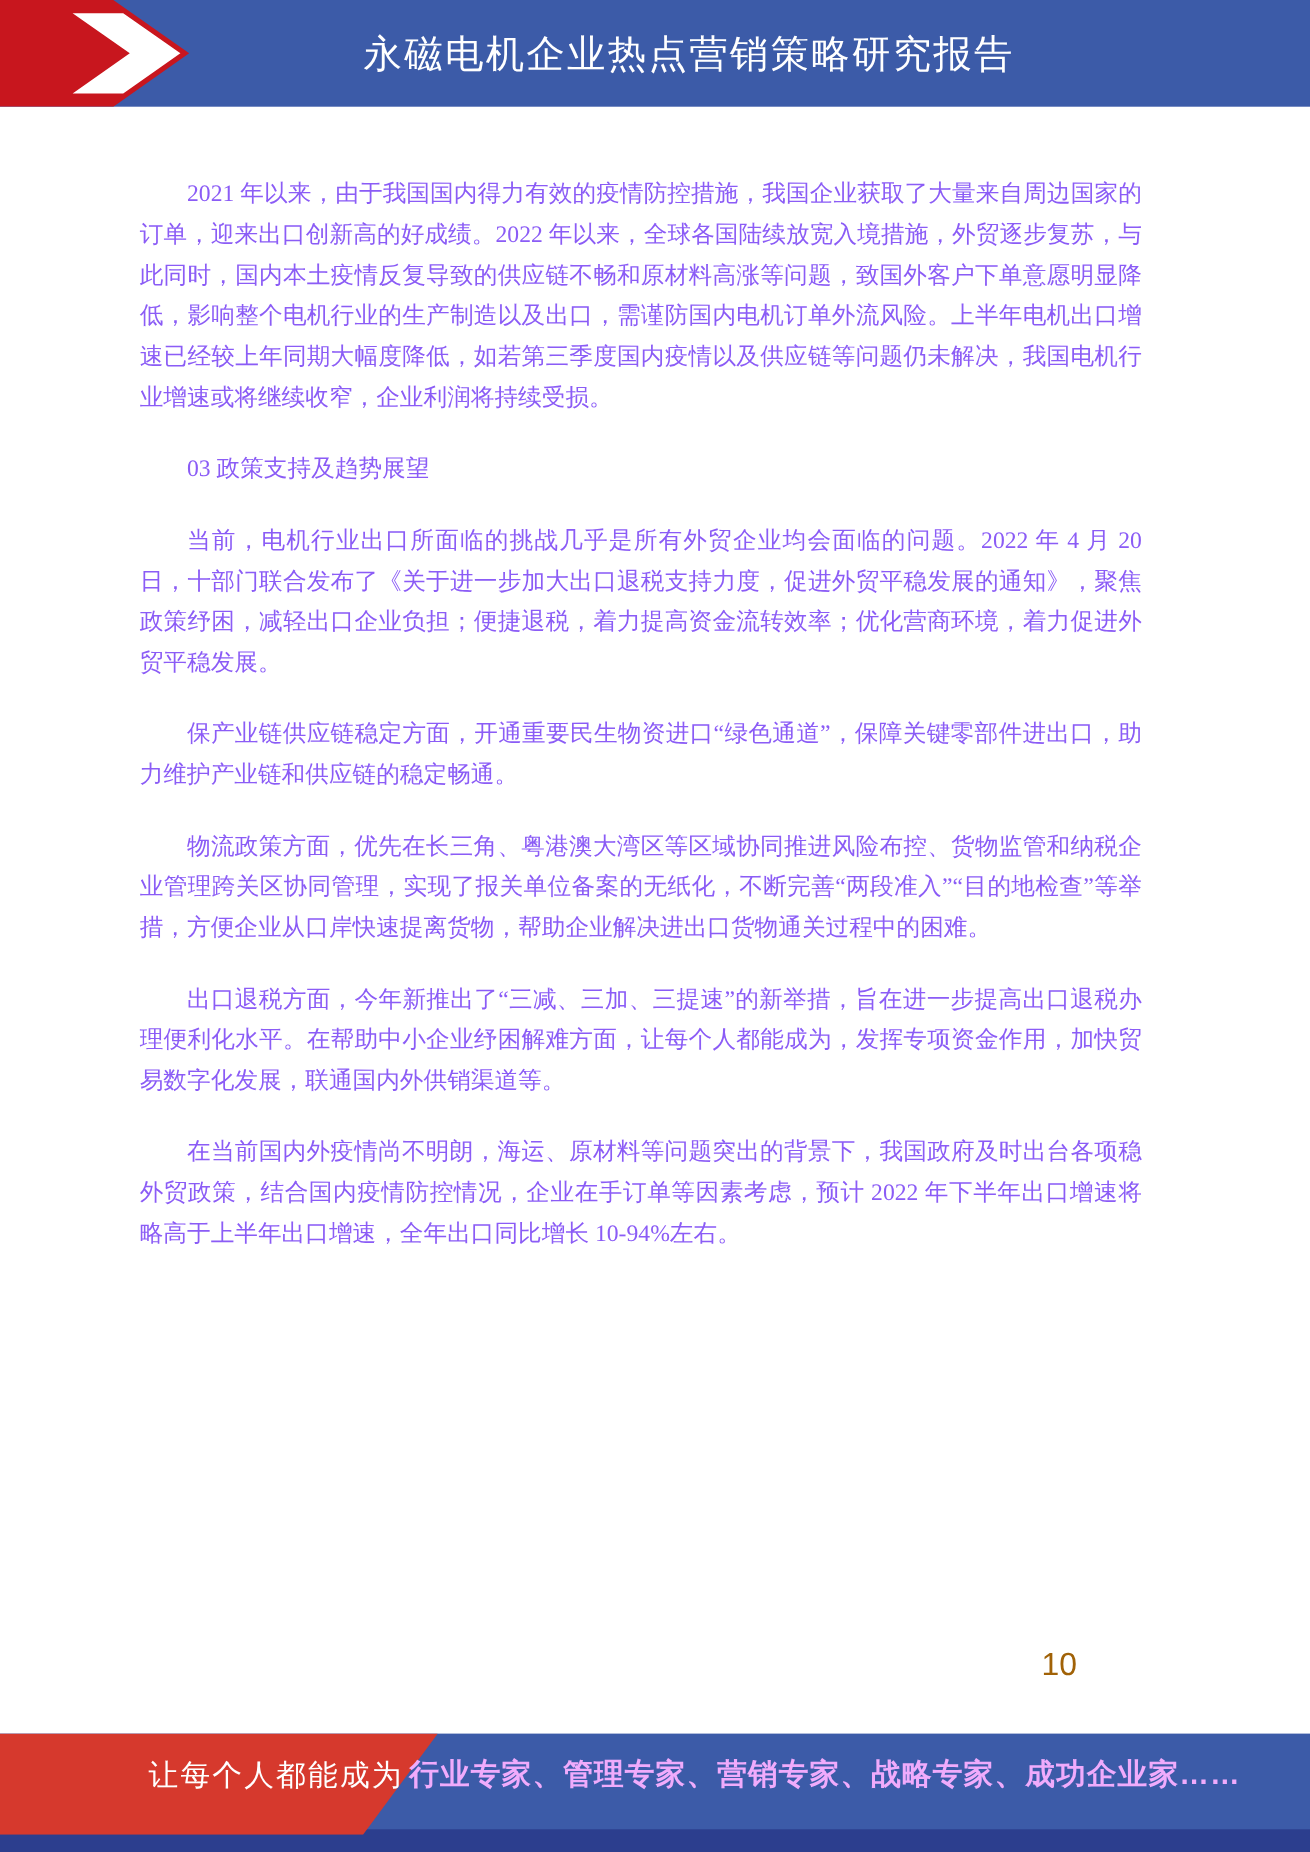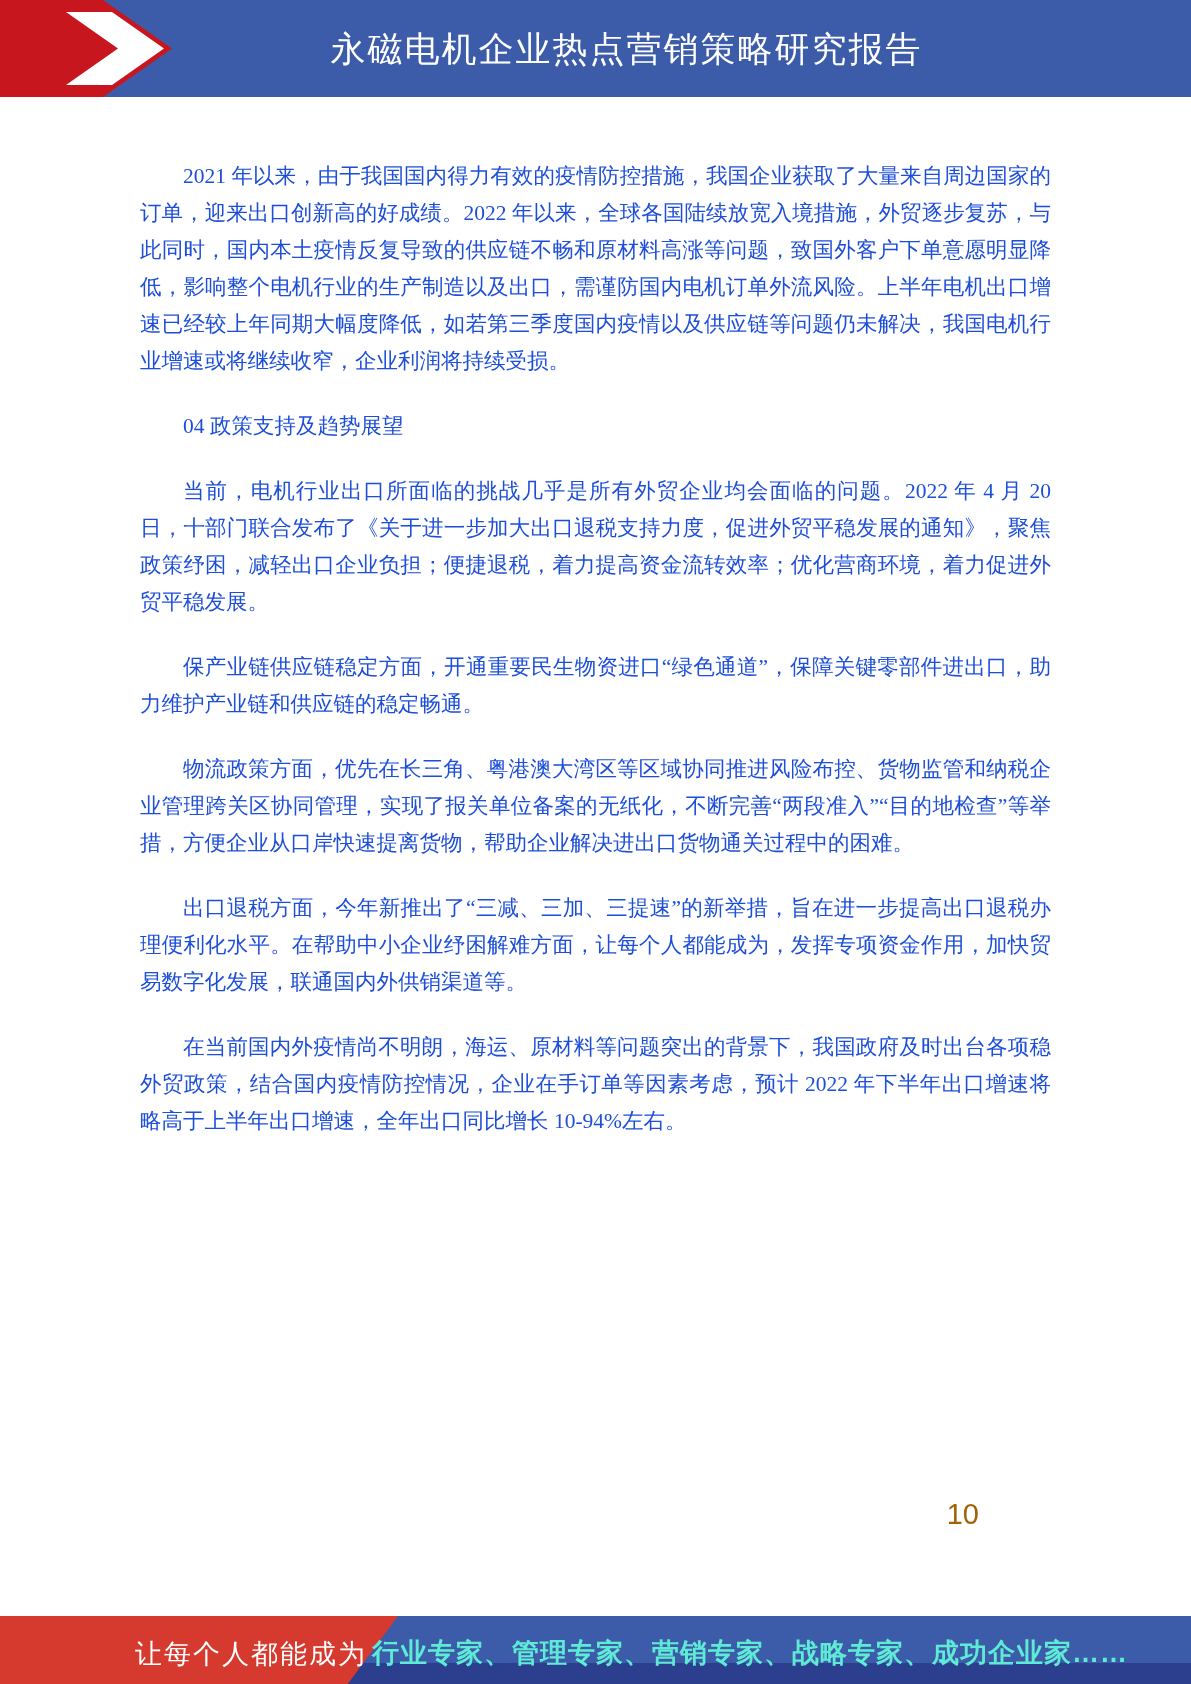"2021" .content { color: #1d4ed8 -> #8b5cf6; left: 140px -> 127px }
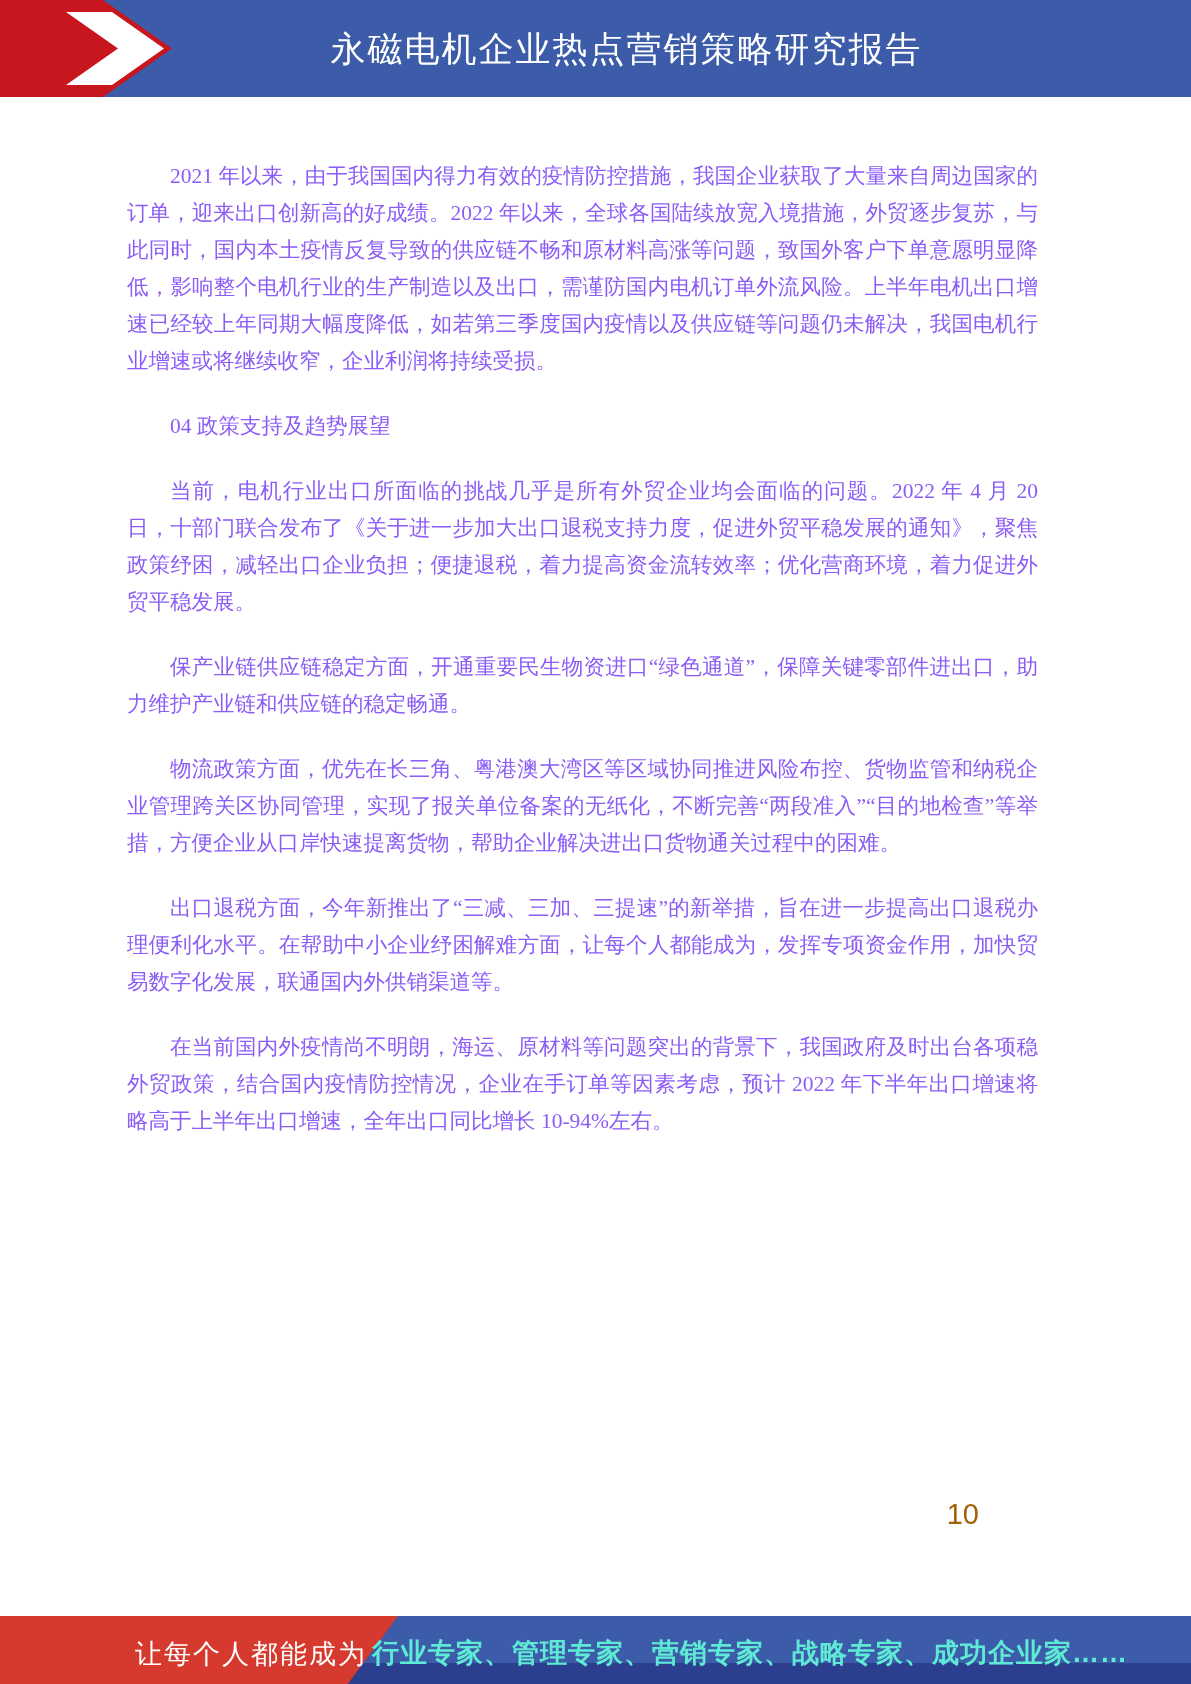"04 政策支持及趋势展望" p.para { text: 04 -> 03 }
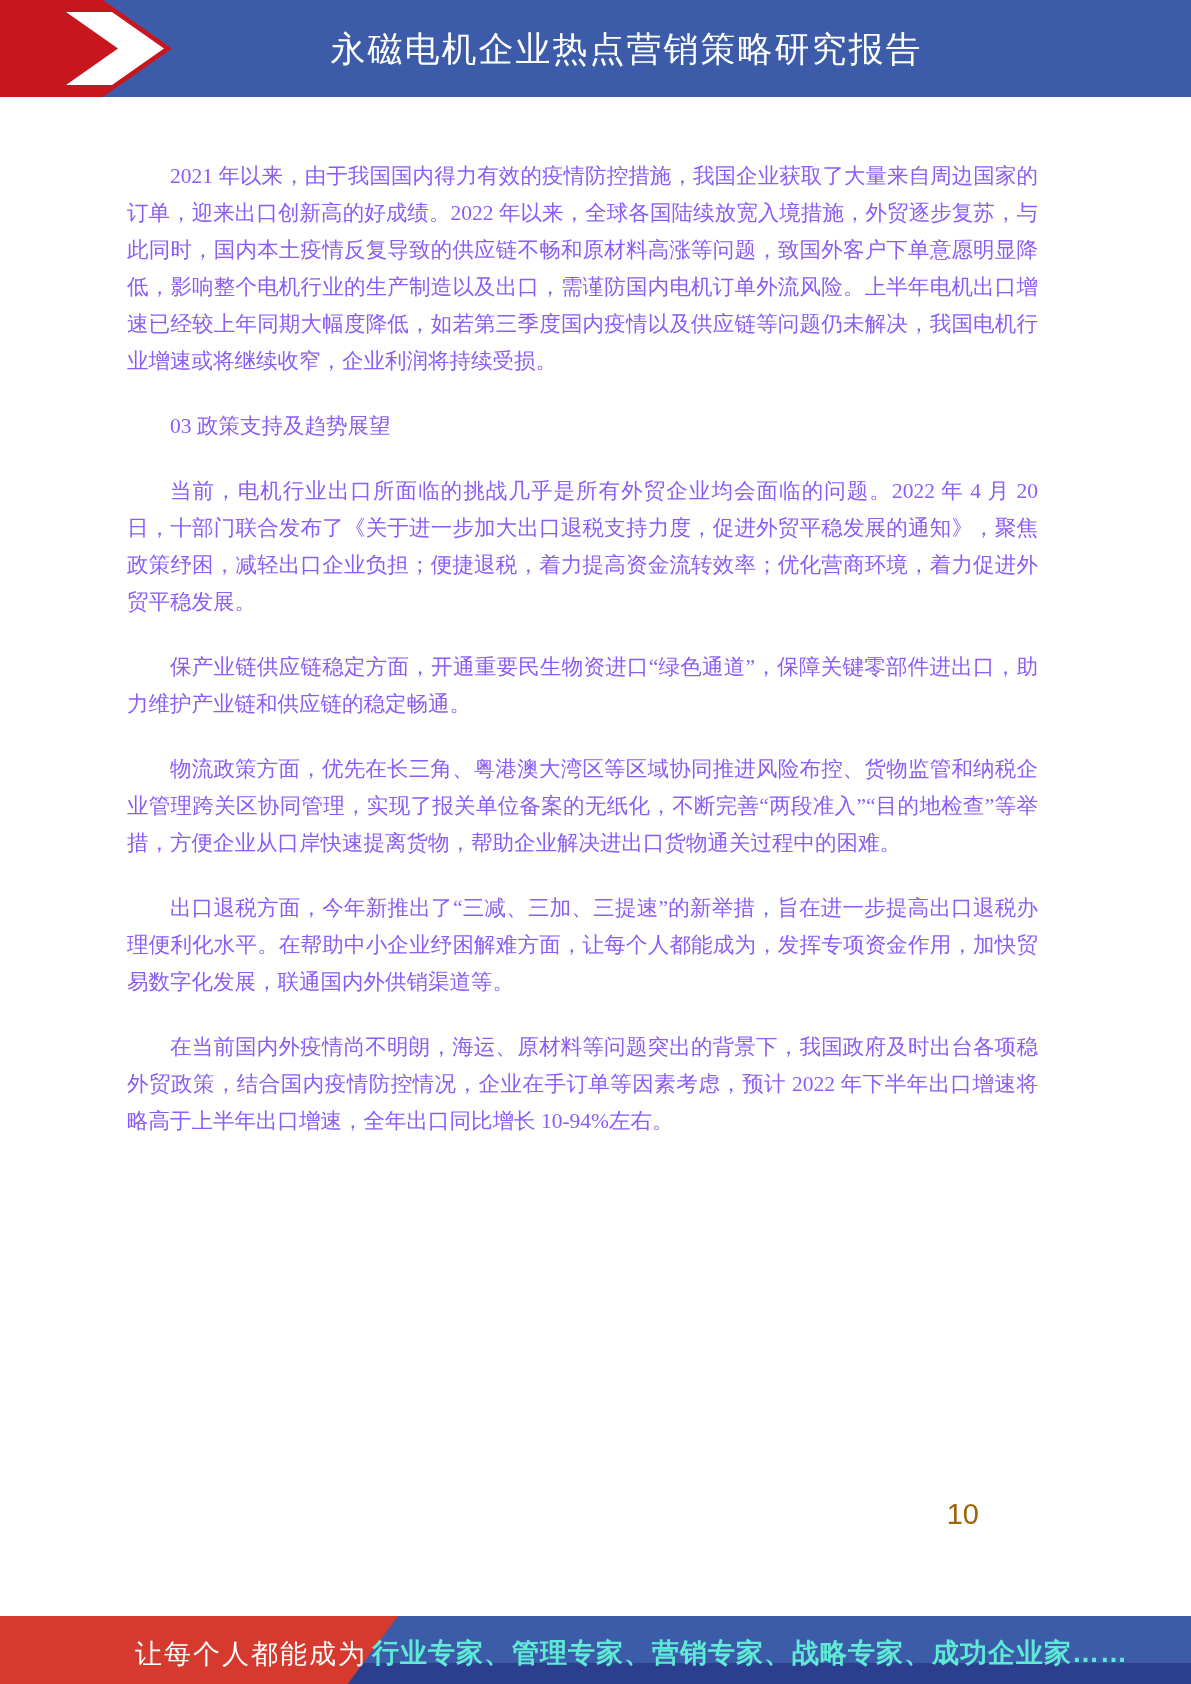"让每个人都能成为" .footer { height: 68px -> 108px }
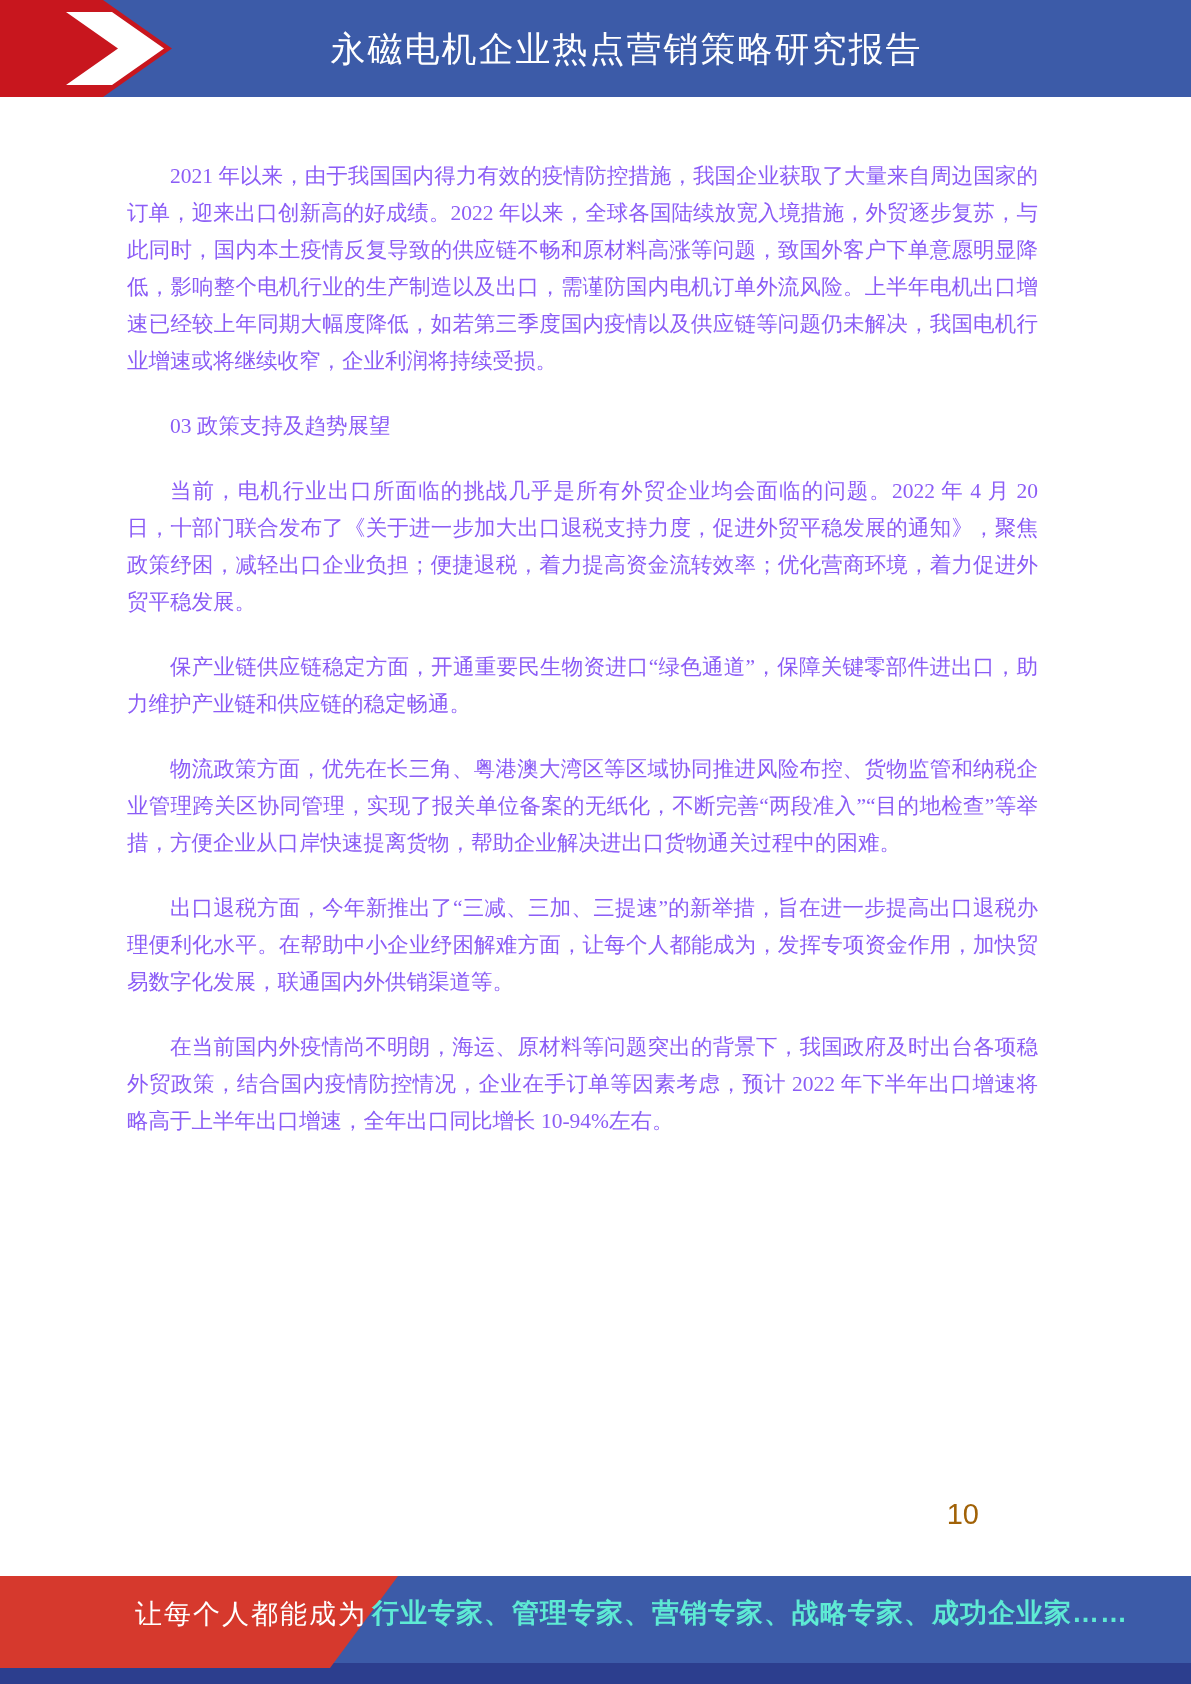"行业专家、管理专家、营销专家、战略专家、成功企业家……" .footer-right-text { color: #5eead4 -> #f0abfc }
